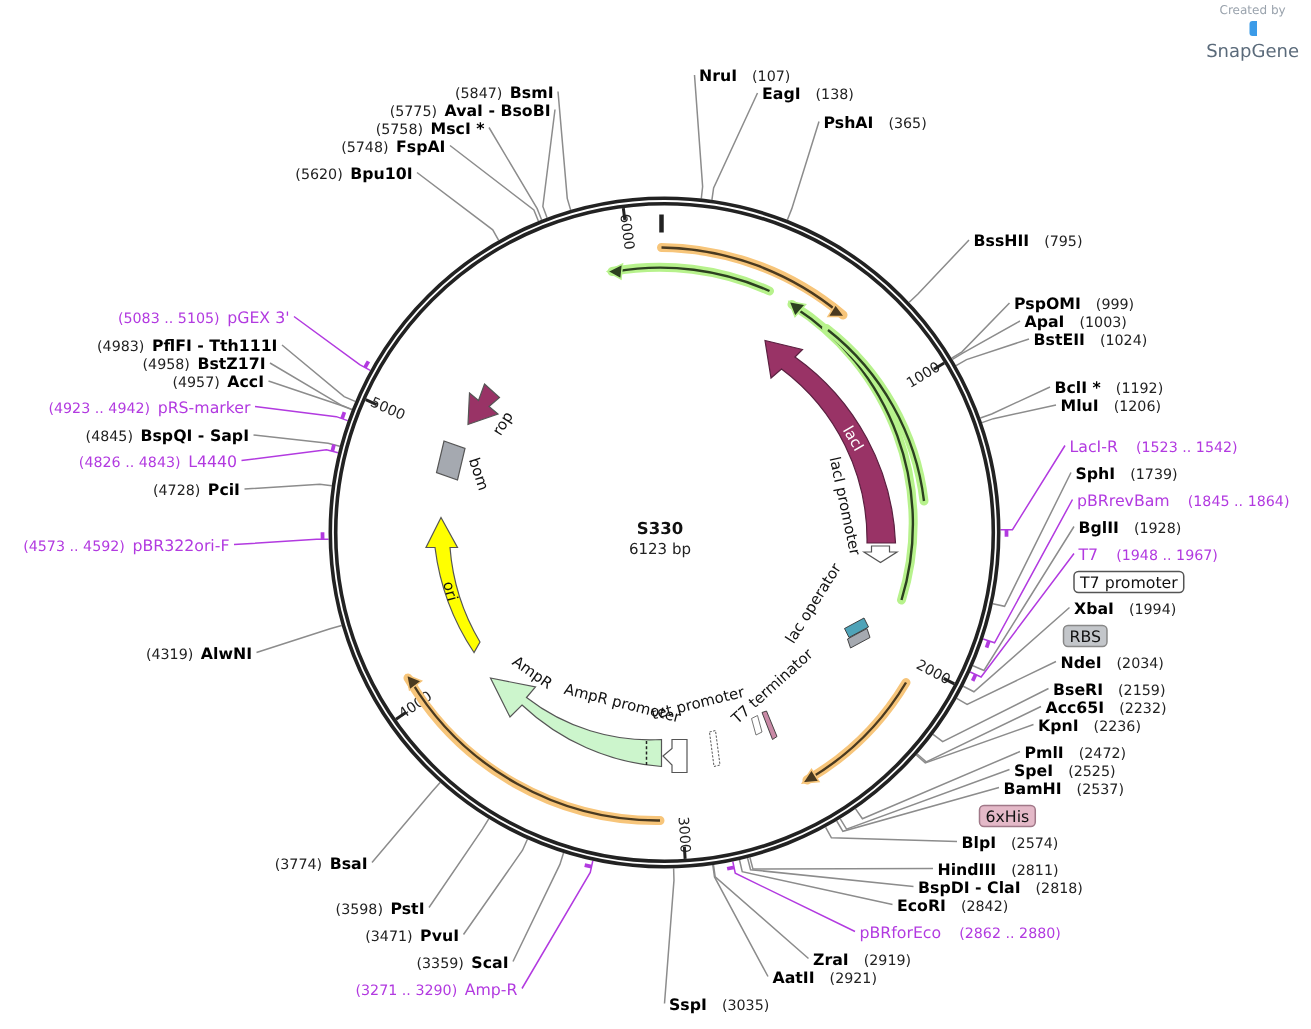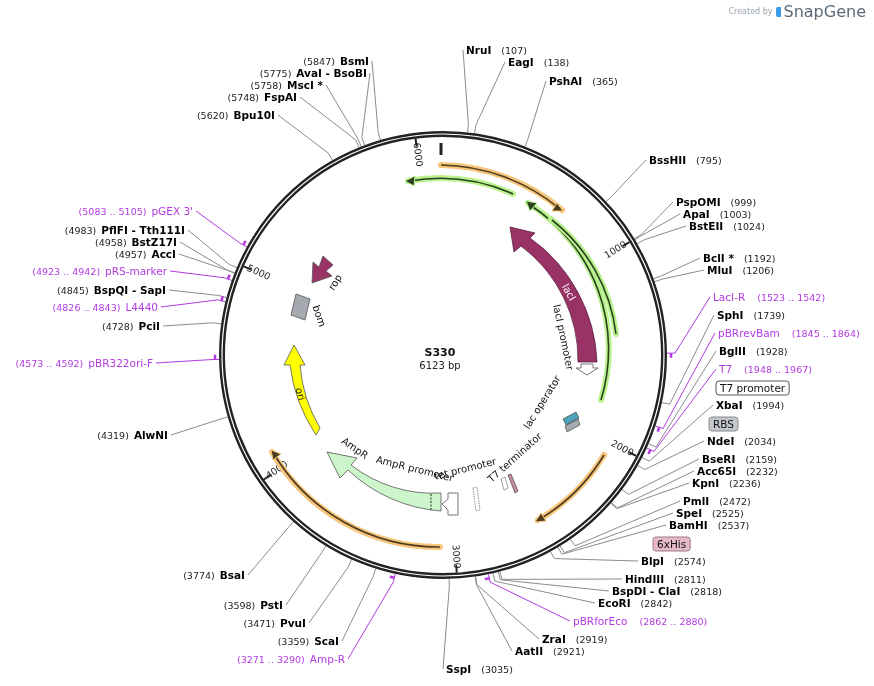"Created by" .credit { flex-direction: none -> column }
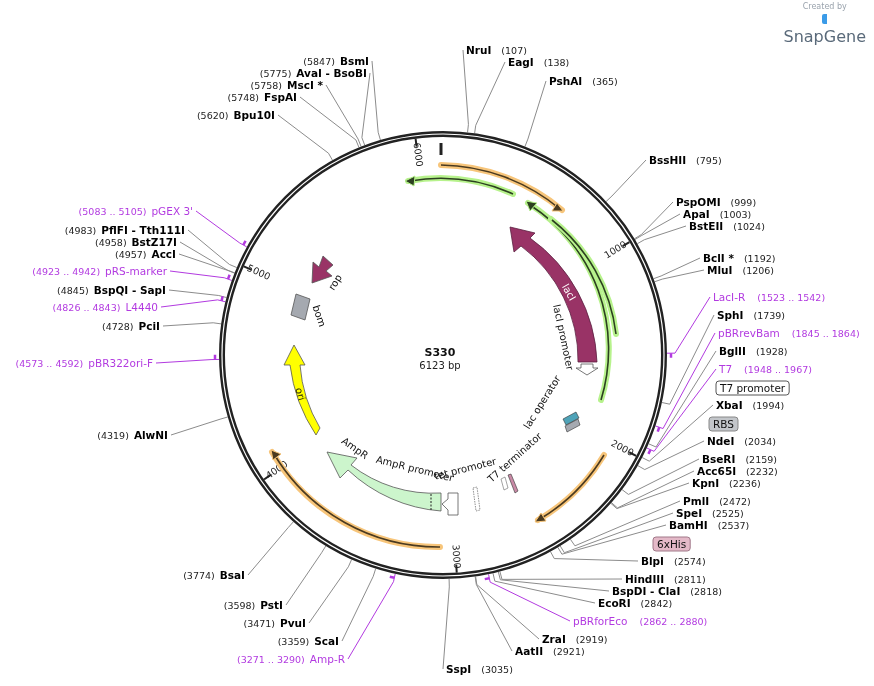"SnapGene" .credit .brand { font-size: 16px -> 12px }
